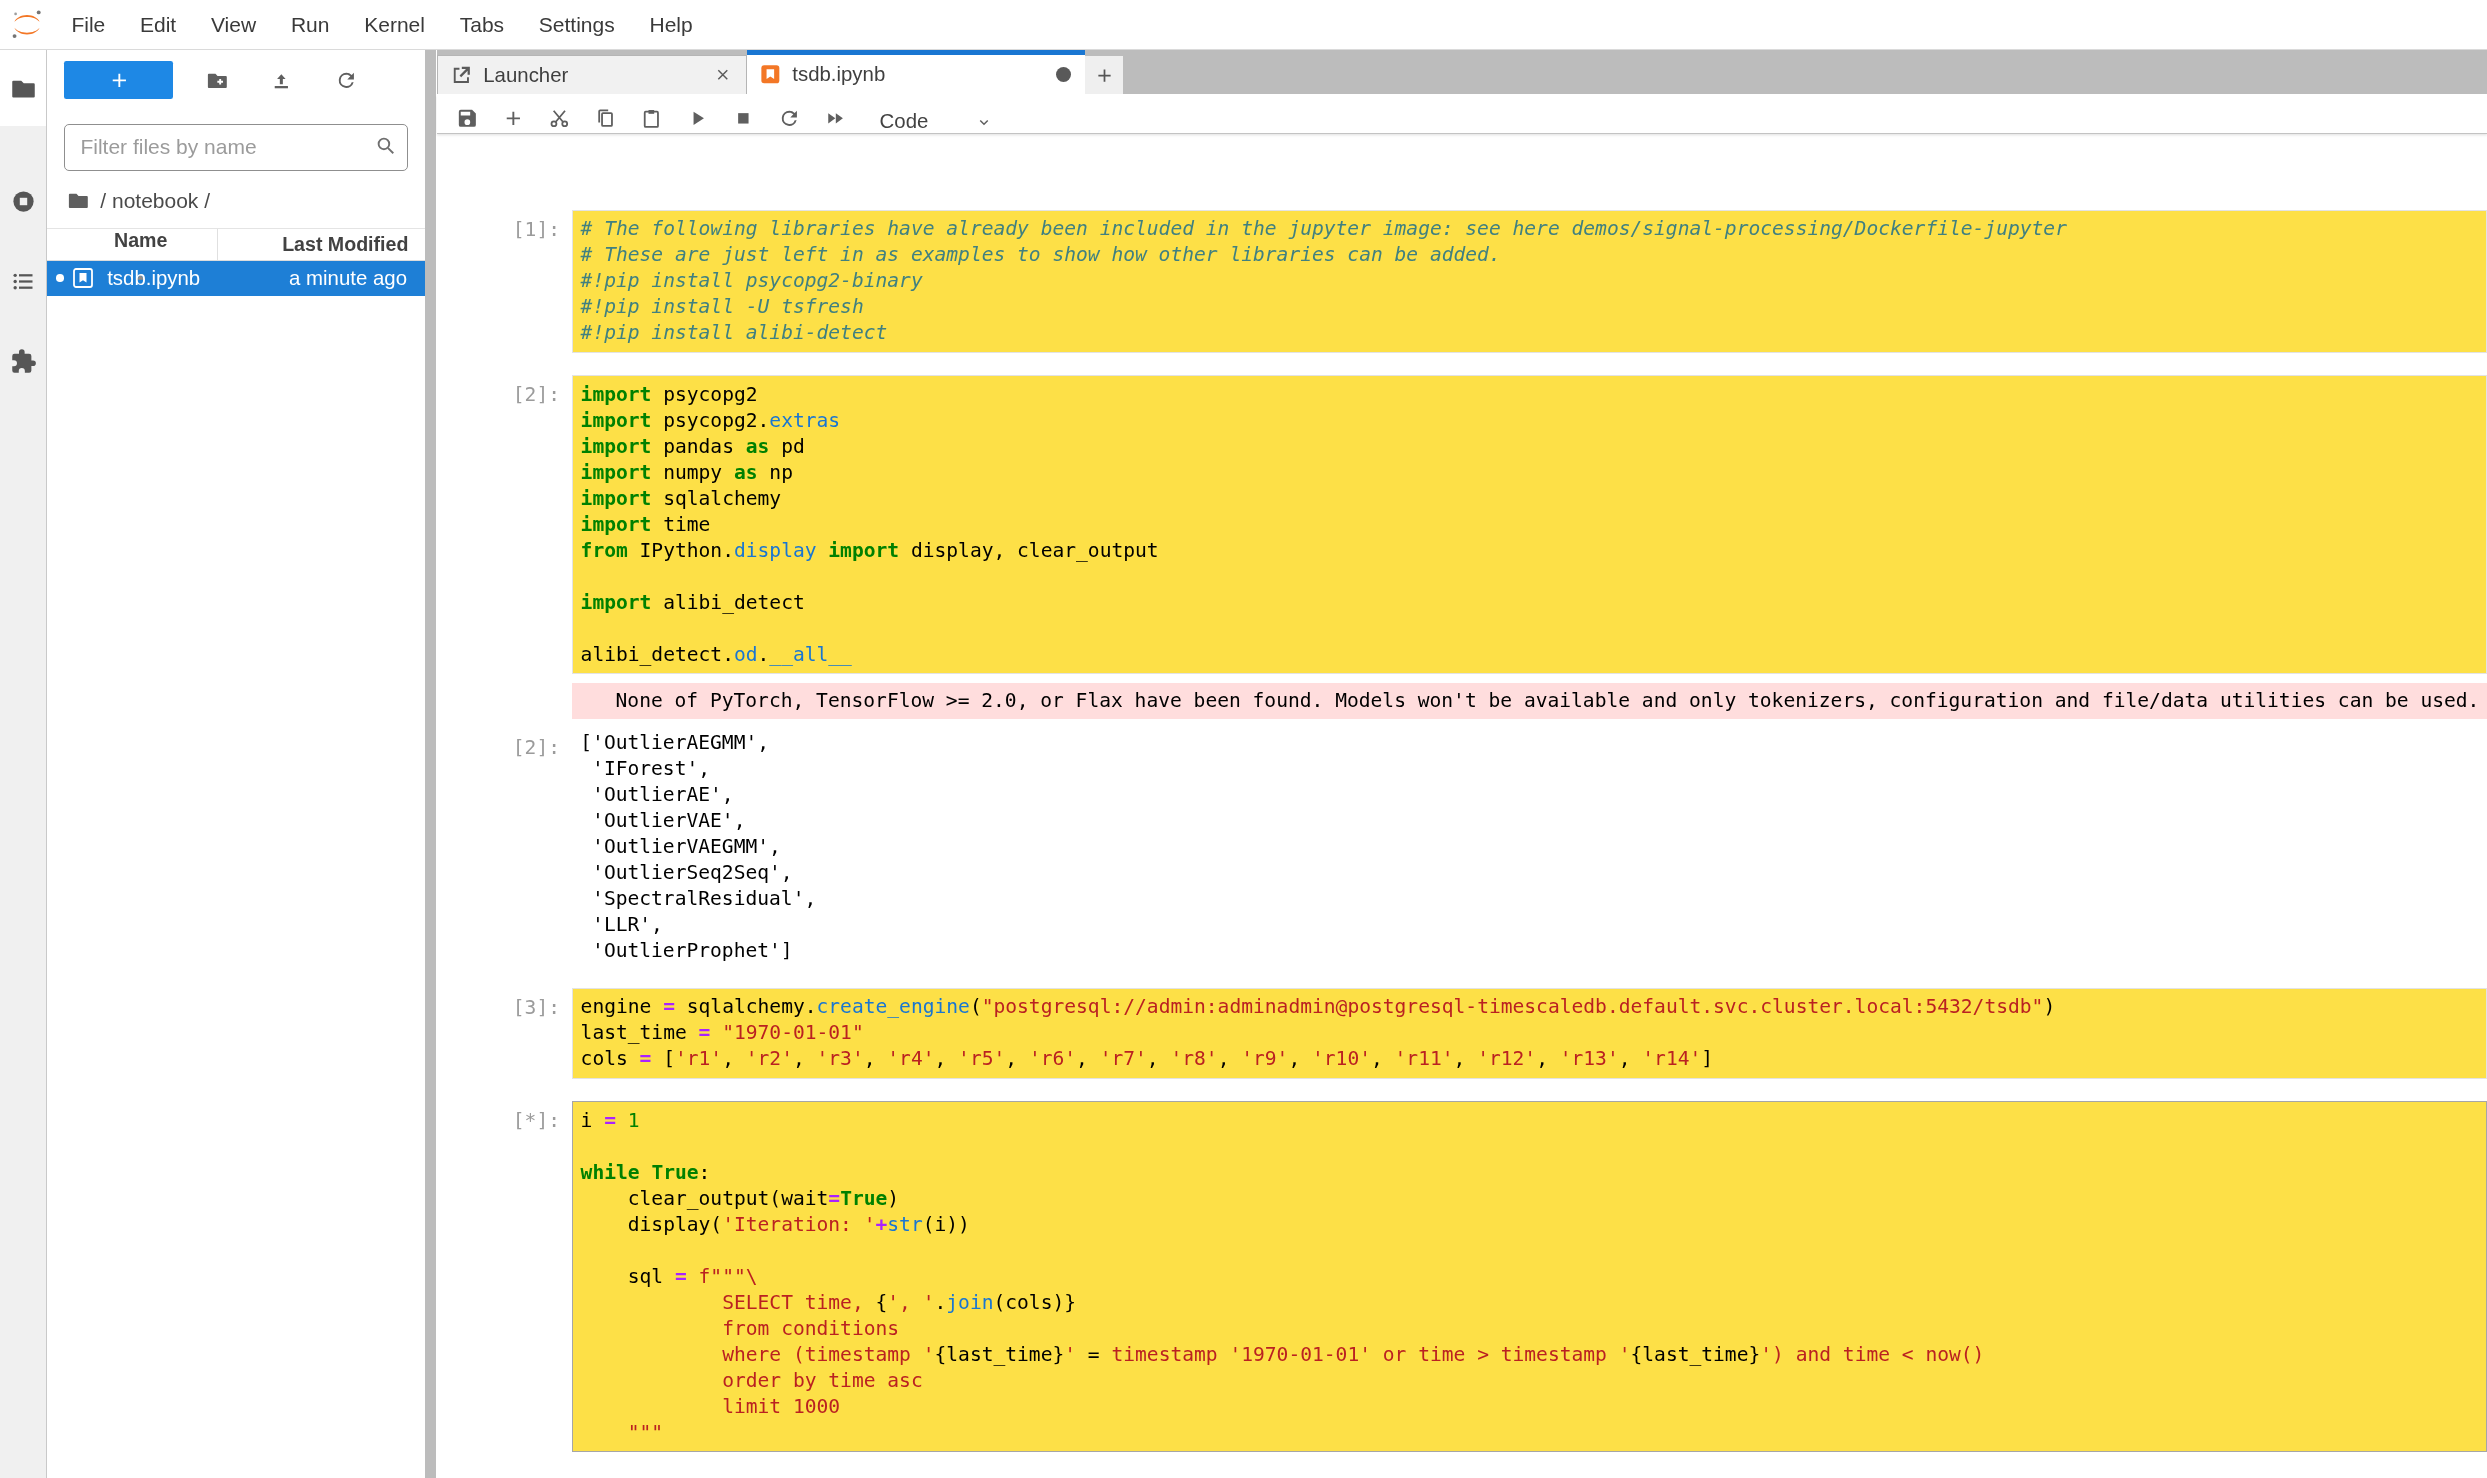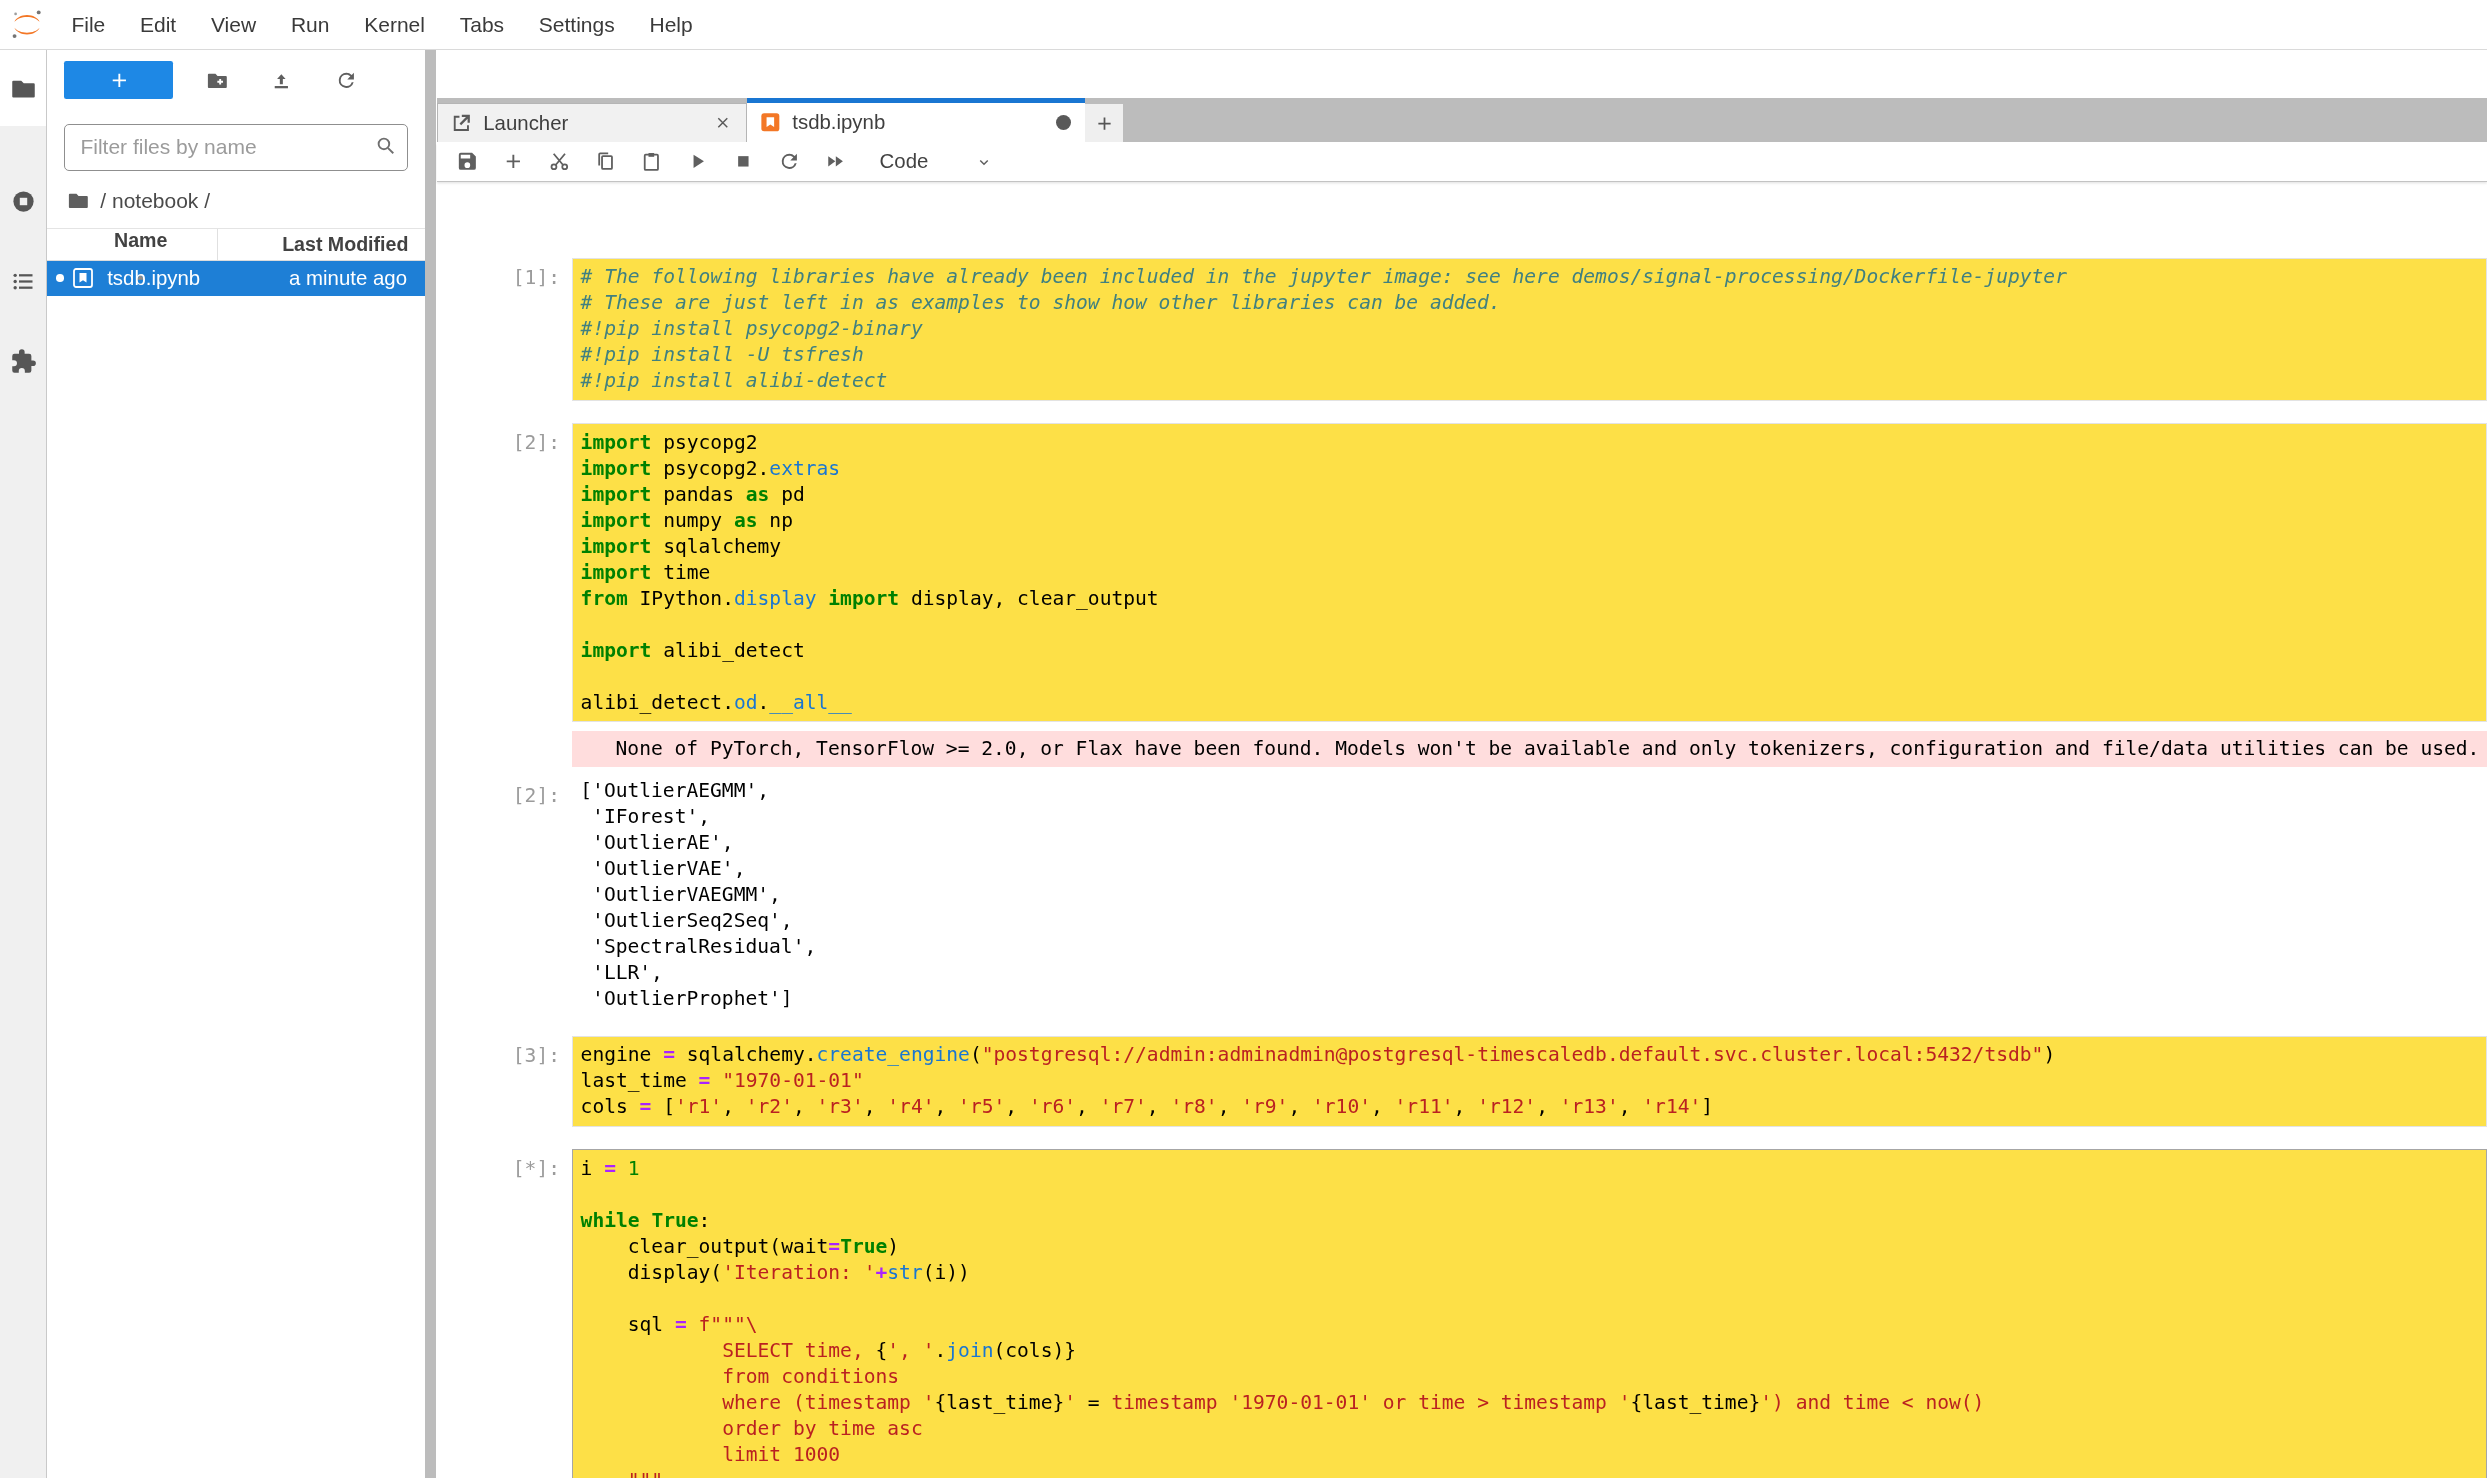"Launcher" #dock { margin-top: 48px -> none }
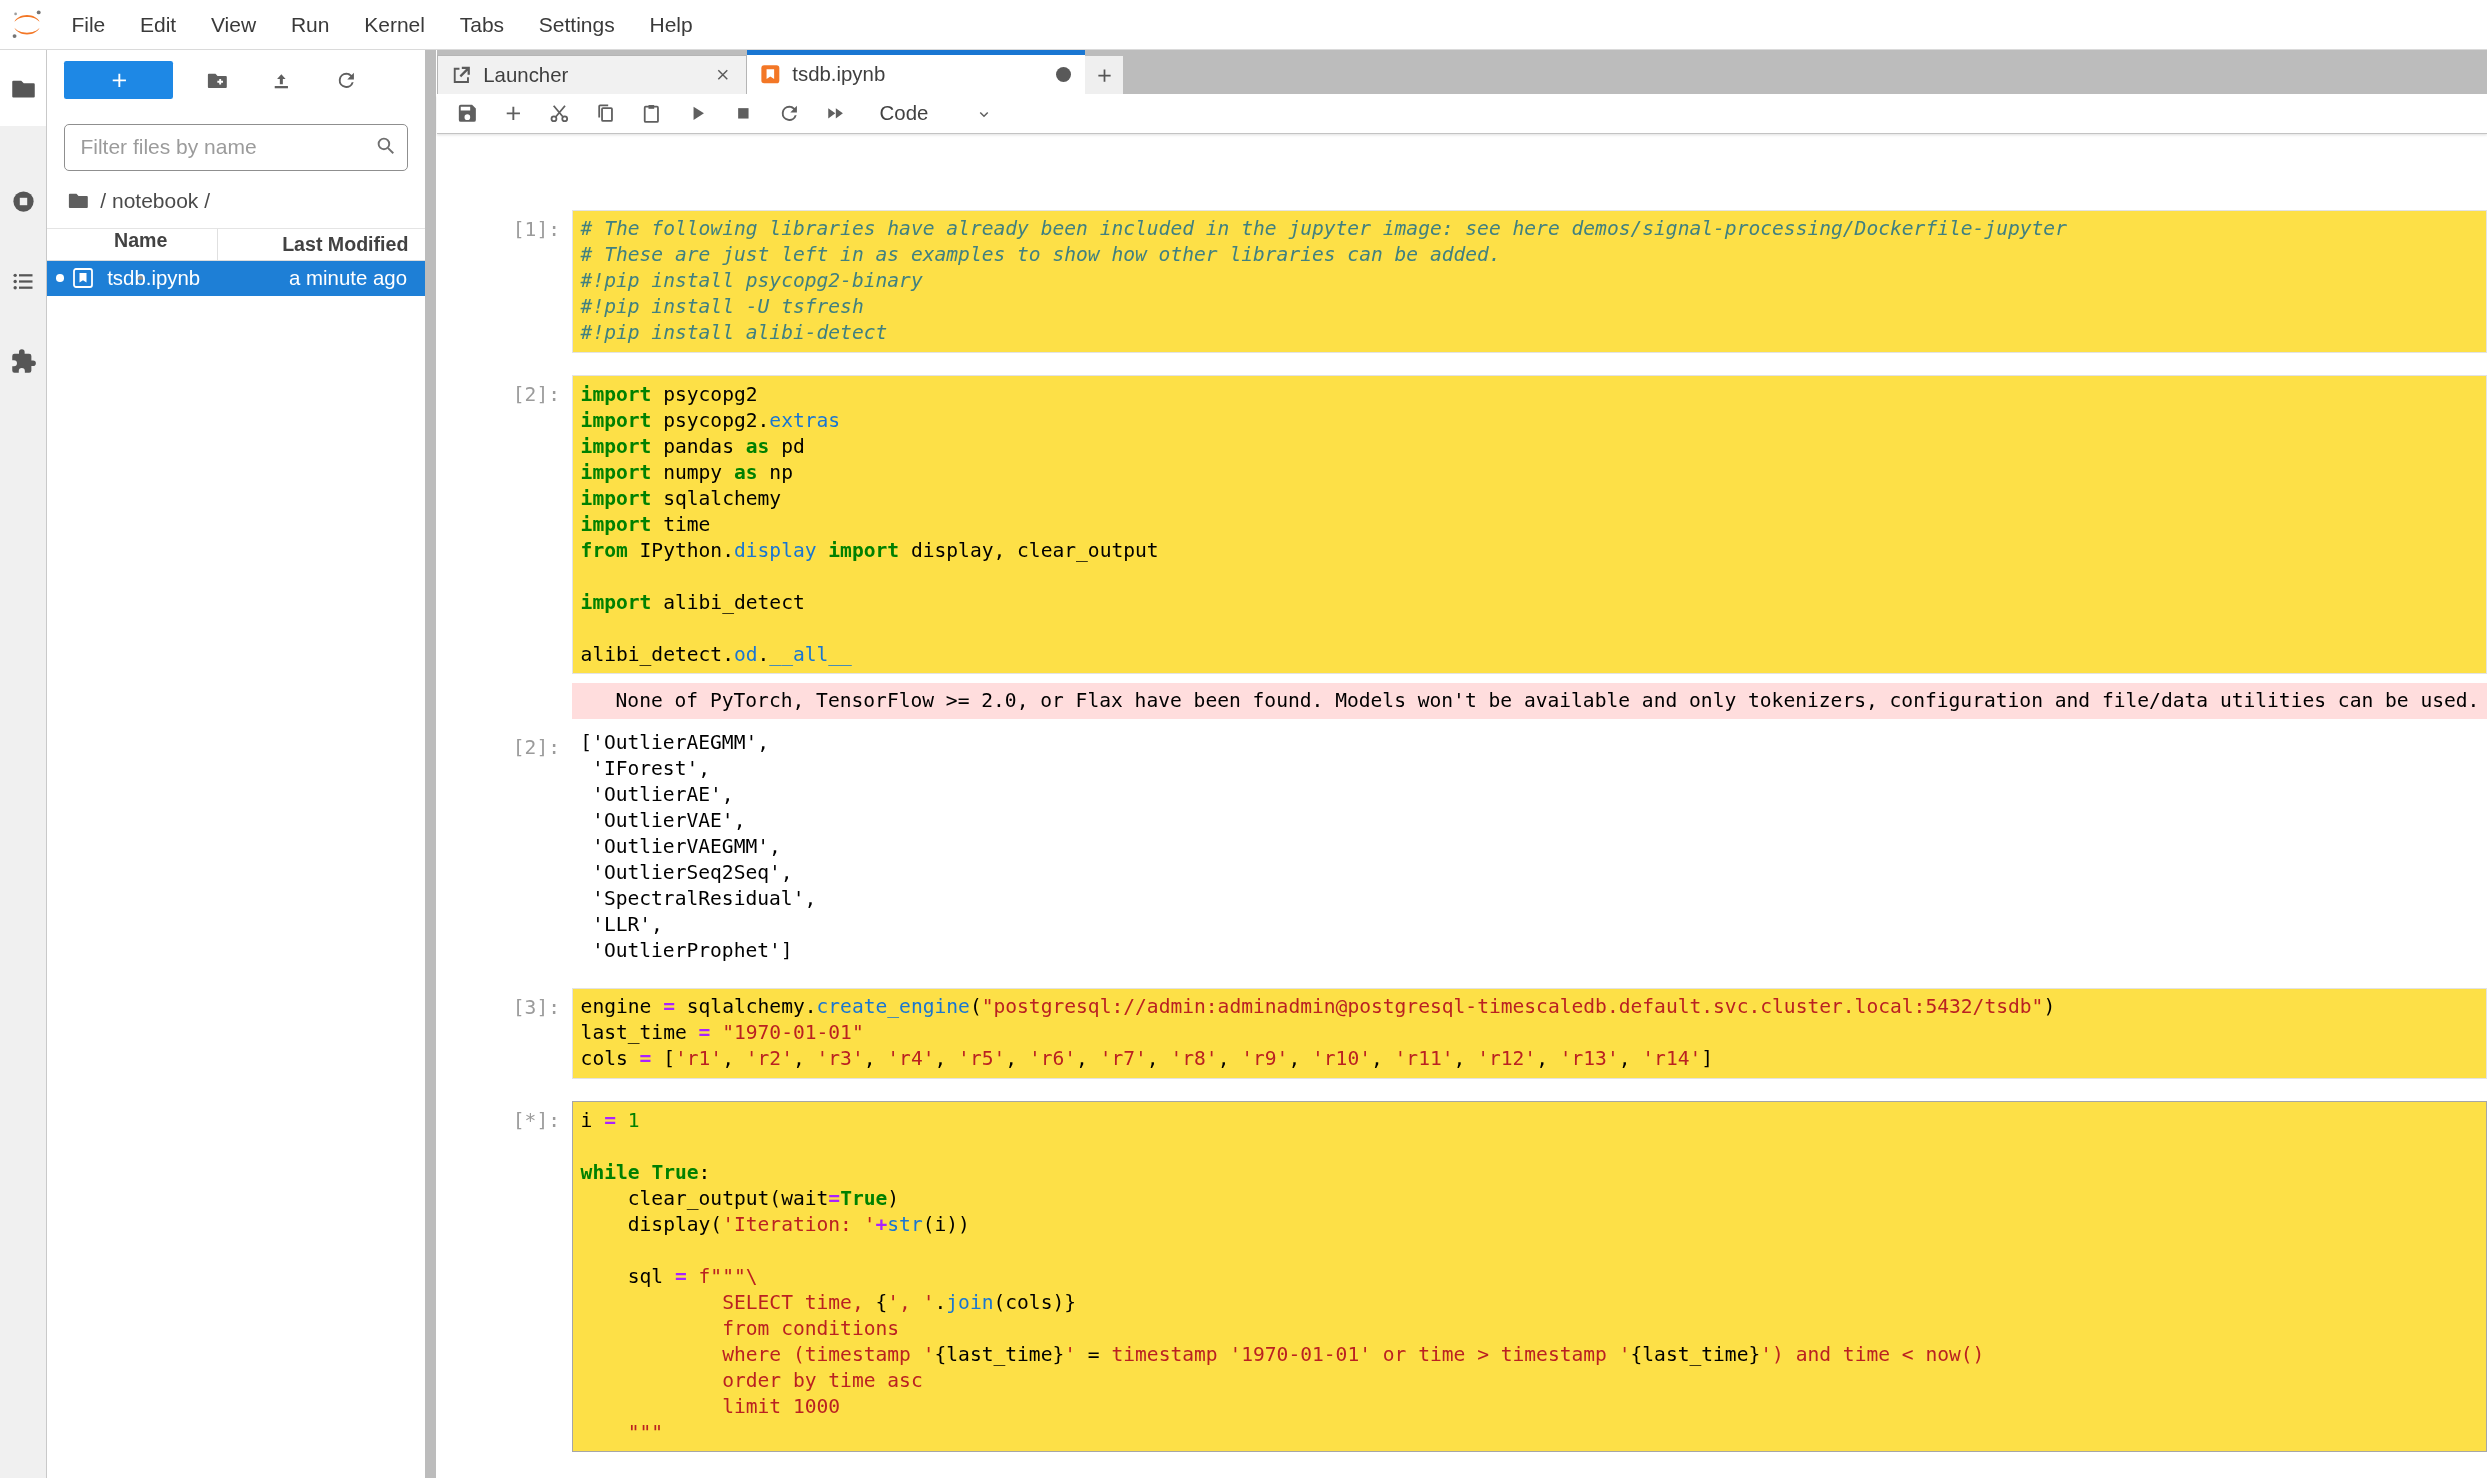"Code" #nbtoolbar { align-items: center -> flex-end }
